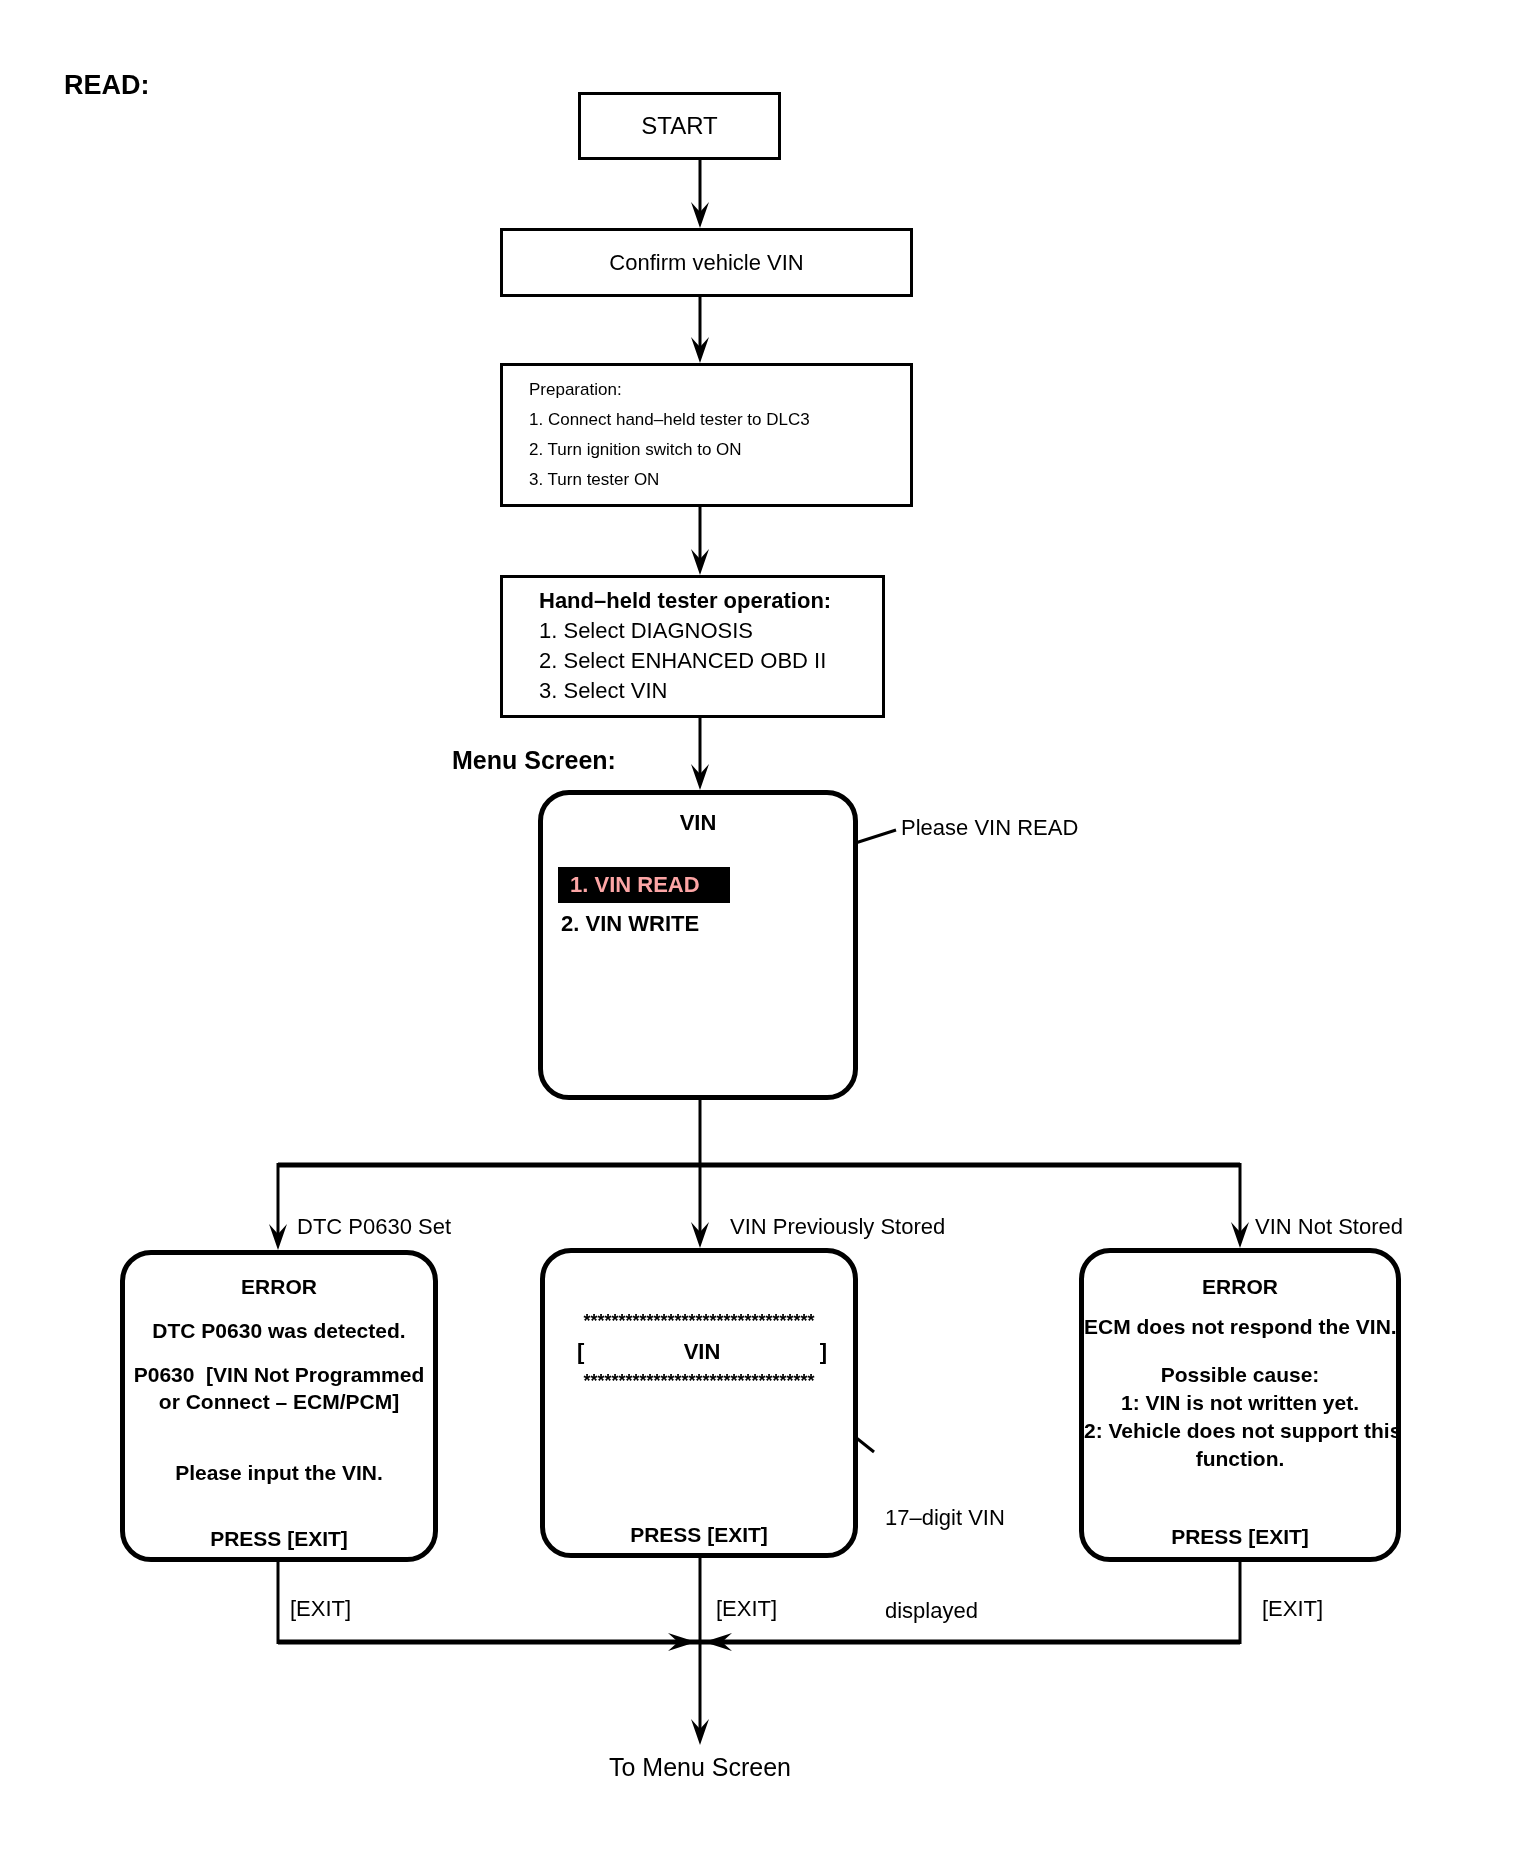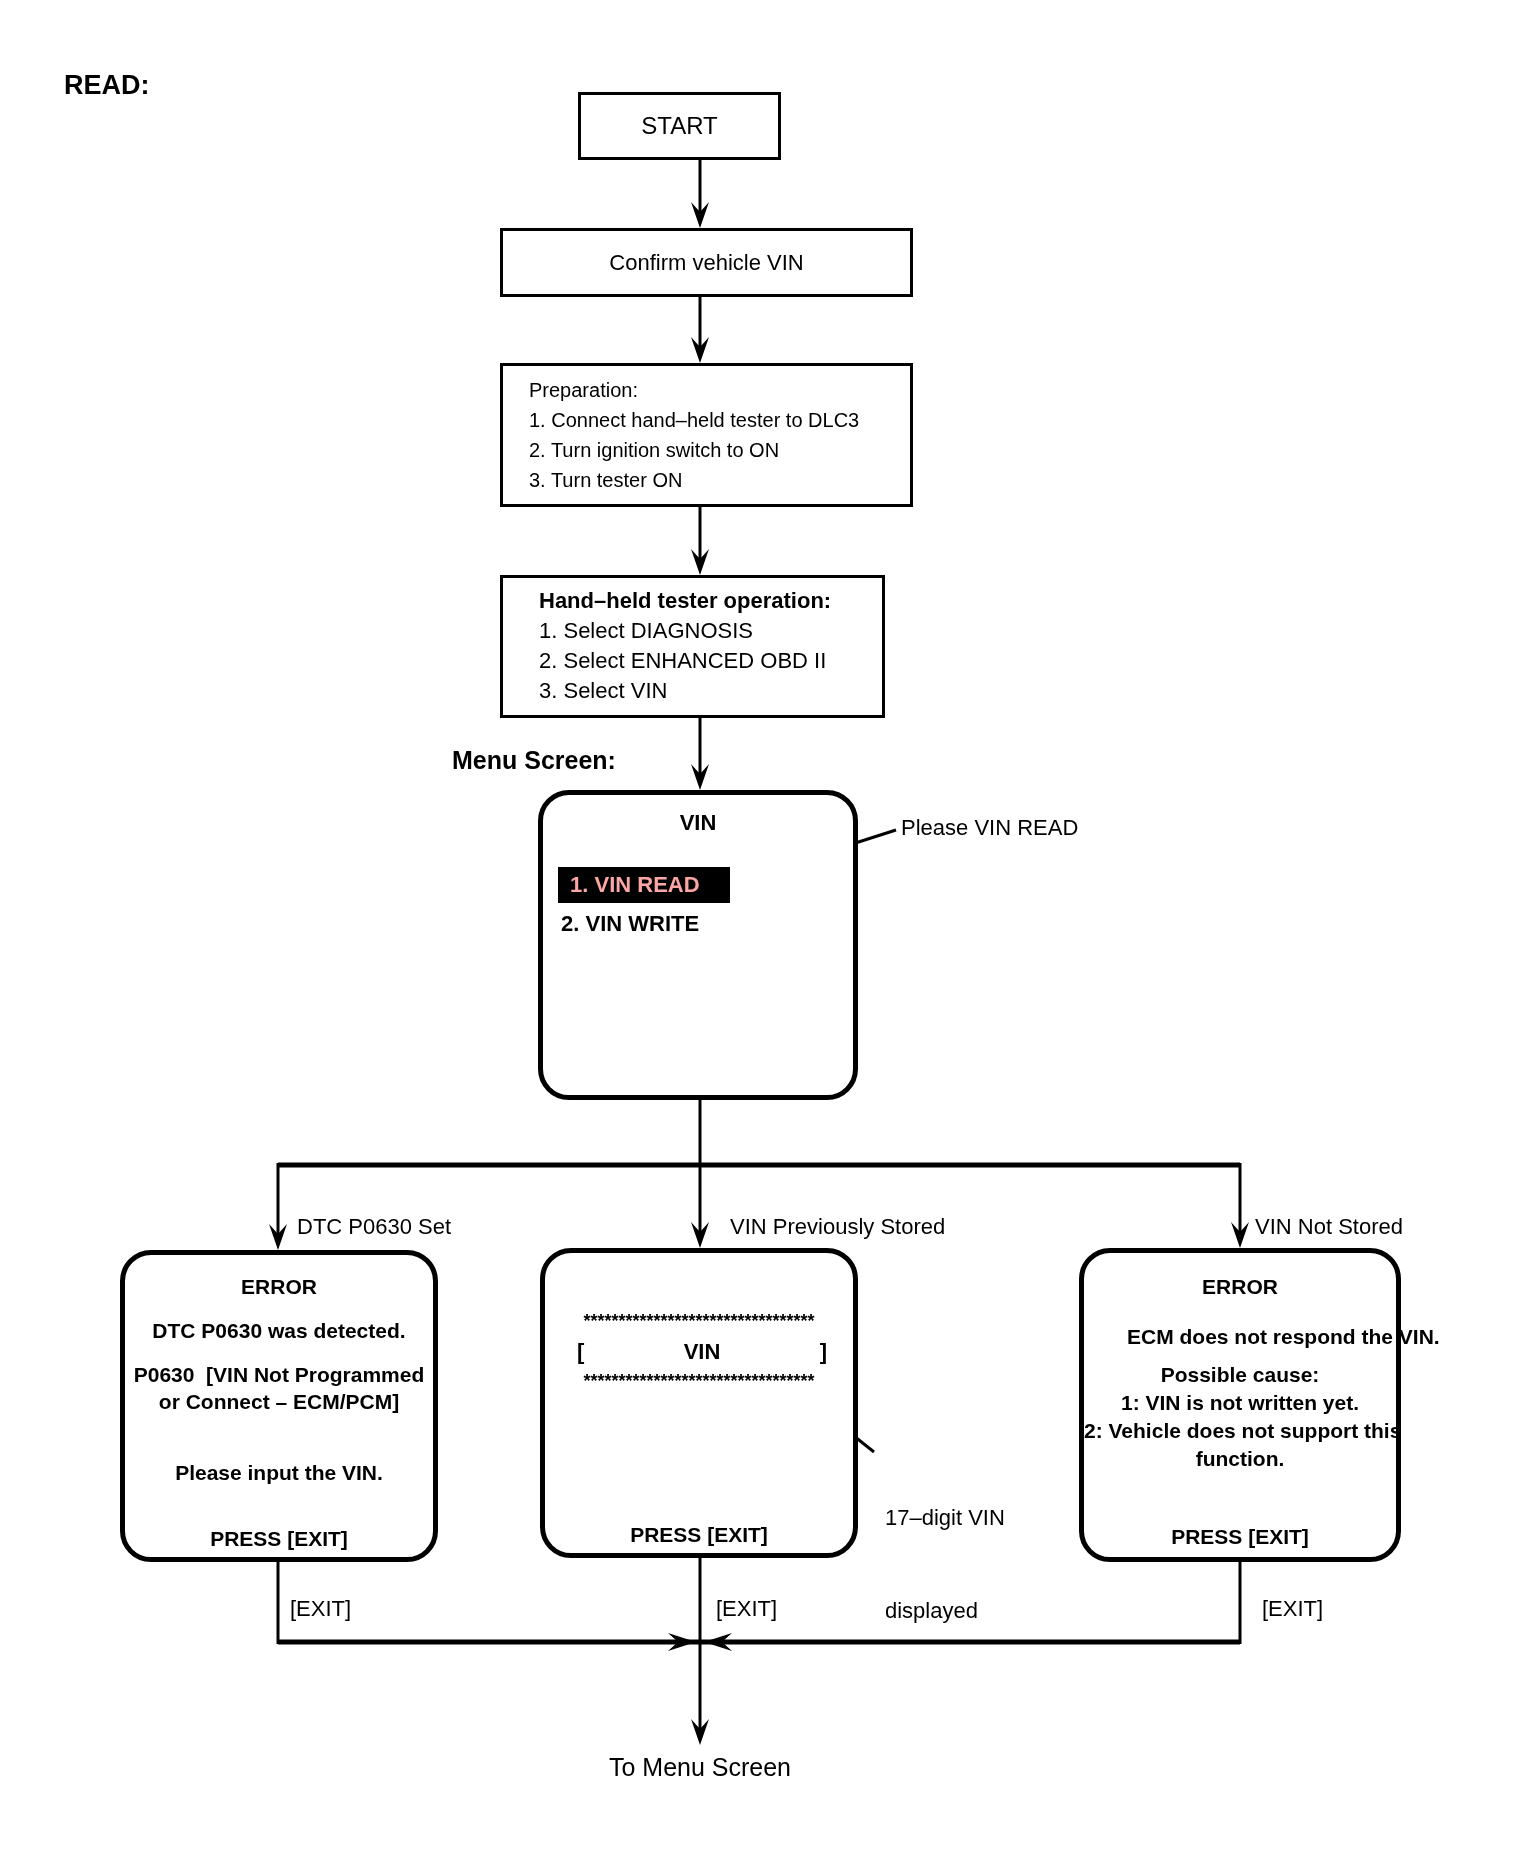"Preparation:" #prep-box { font-size: 20px -> 17px }
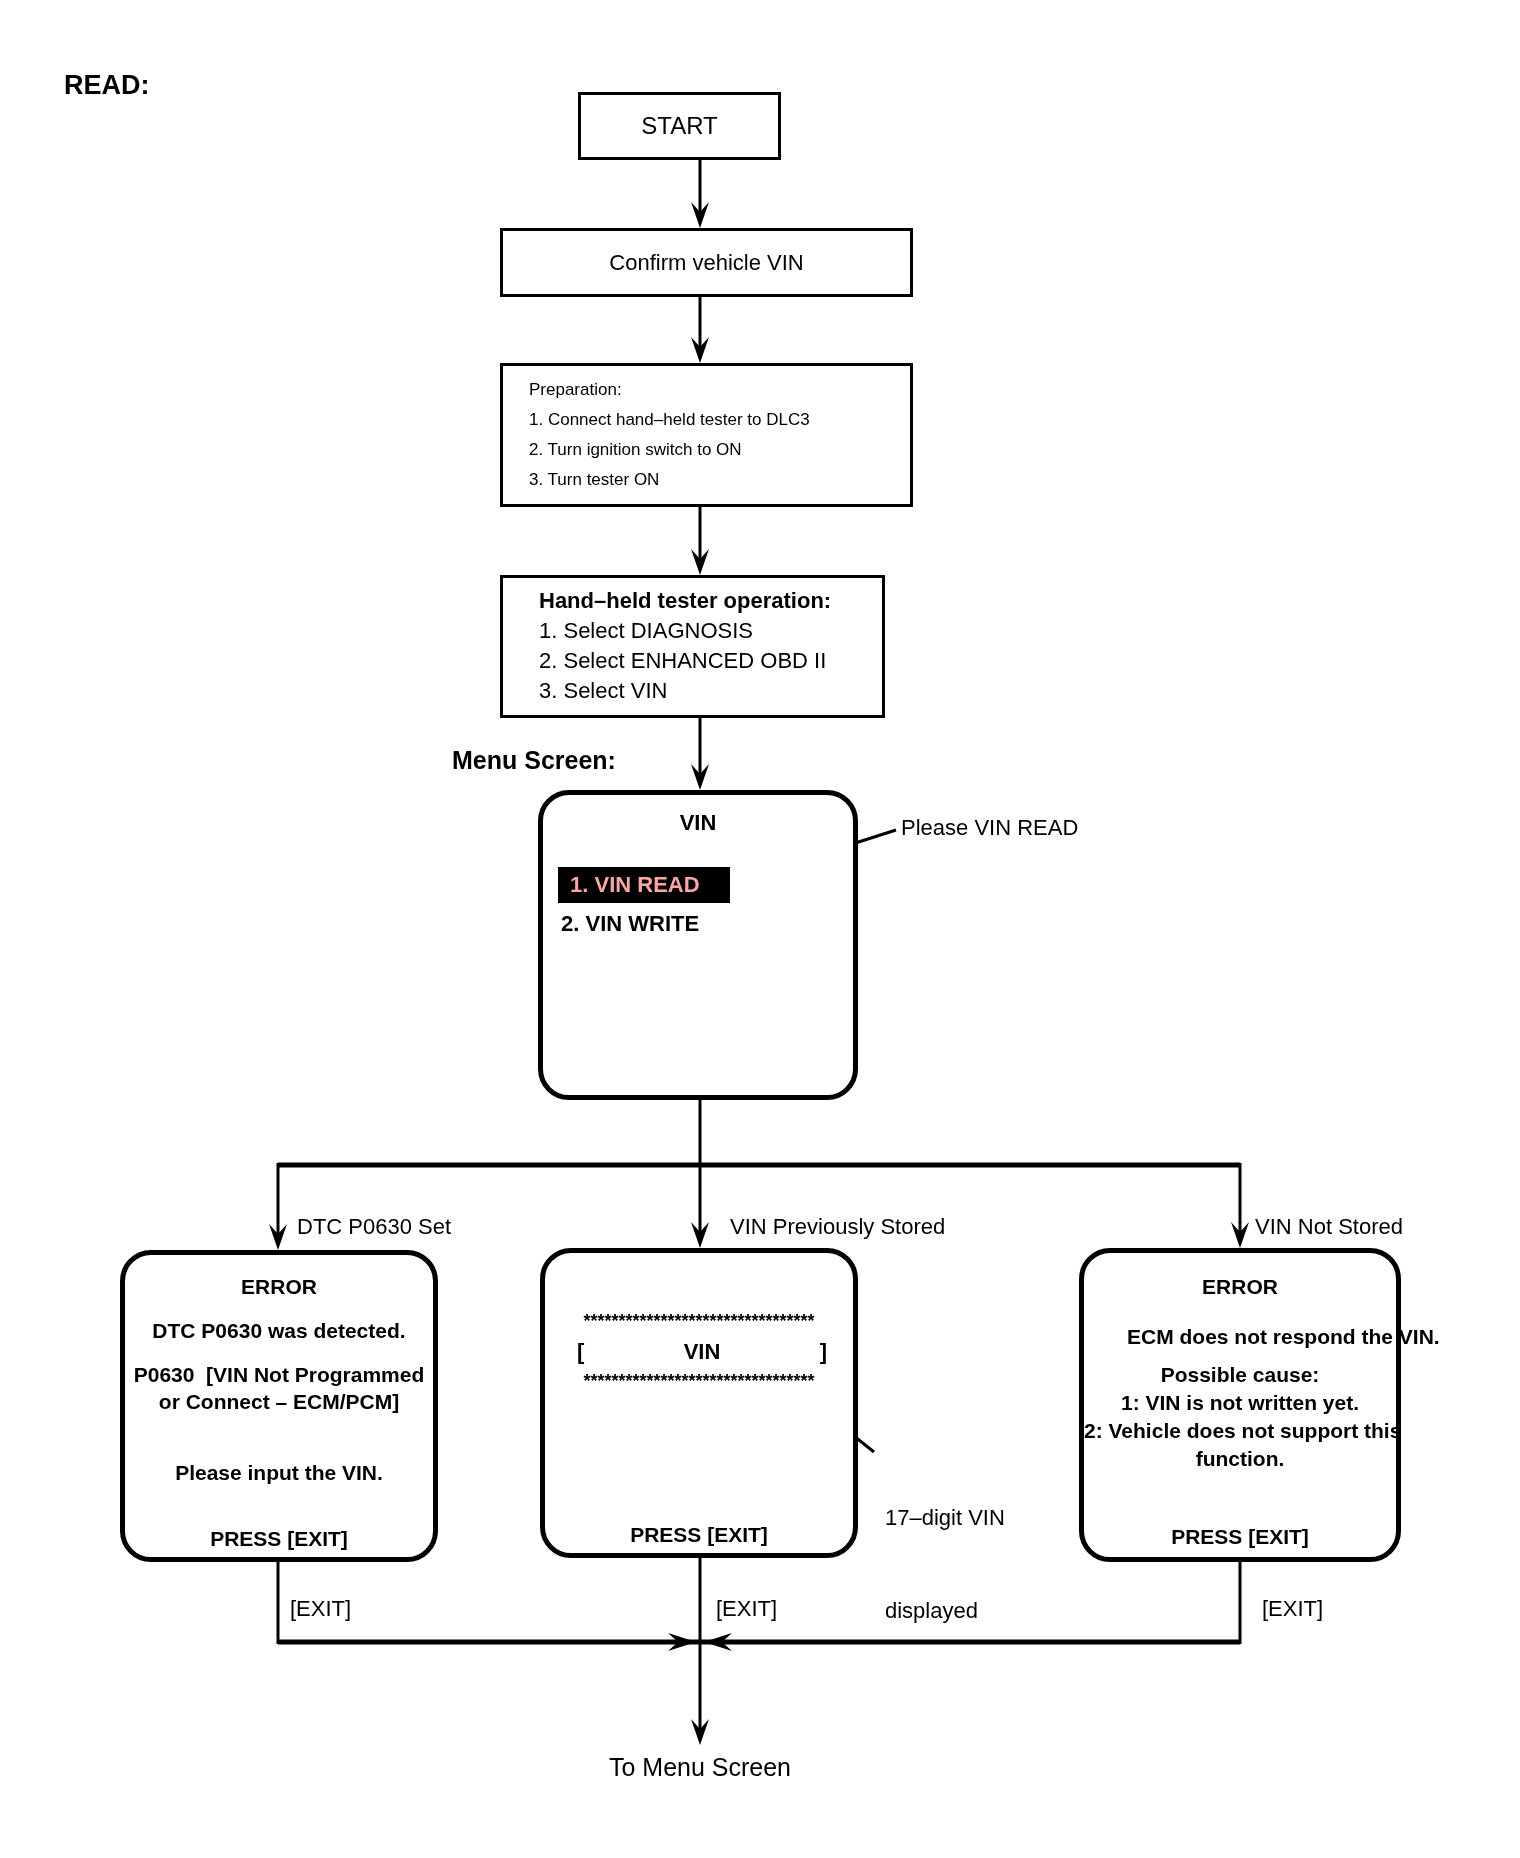"ECM does not respond the" #error-right-box .t1 { padding-left: 43px -> none; top: 72px -> 62px }
